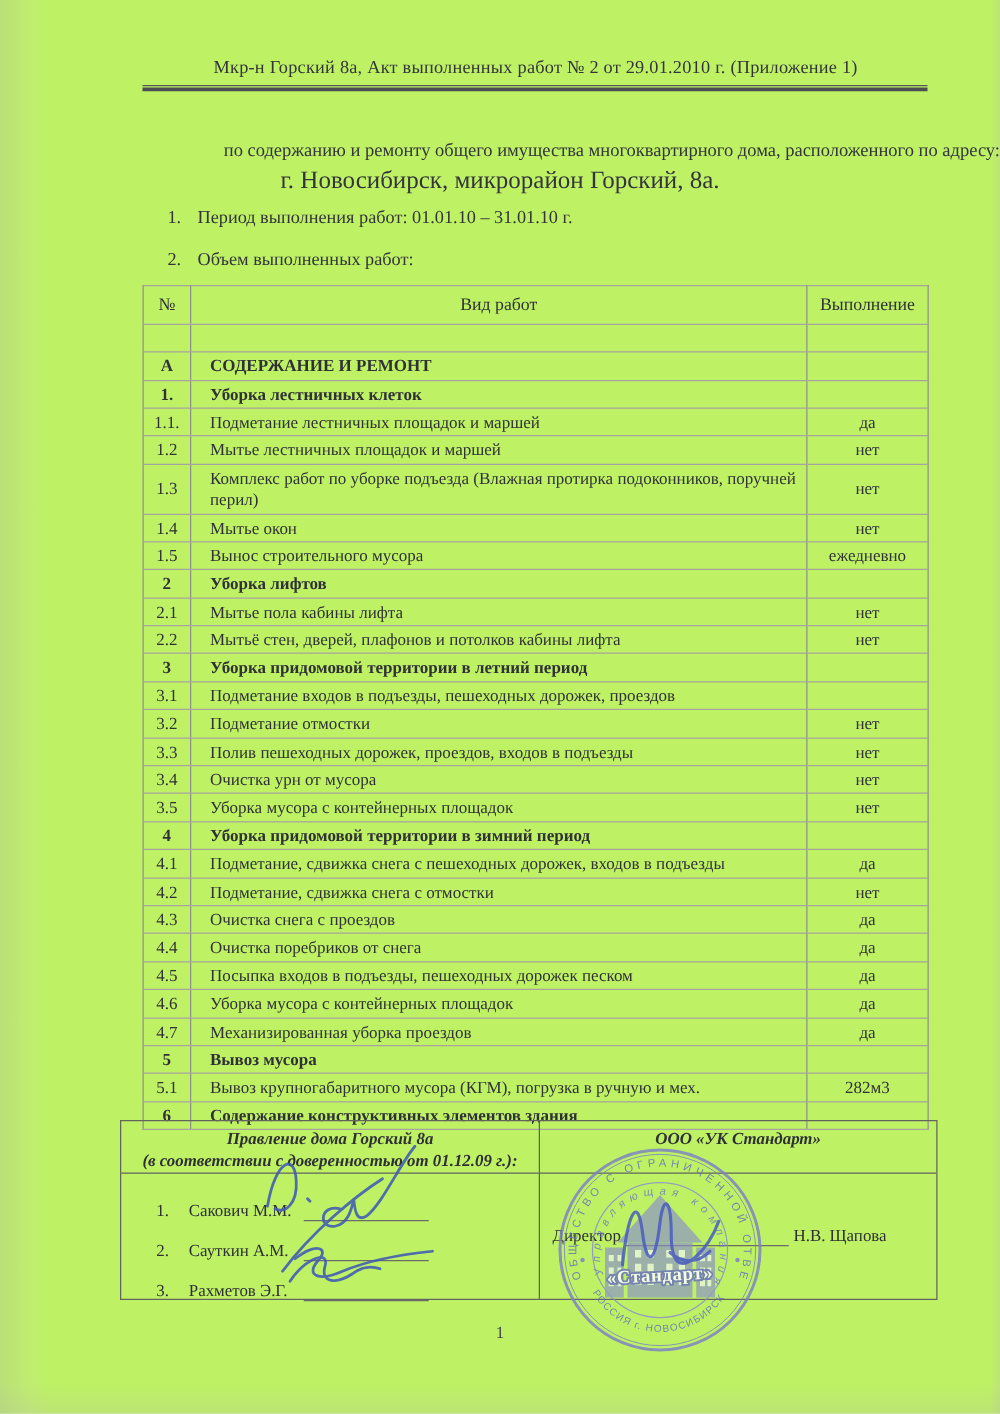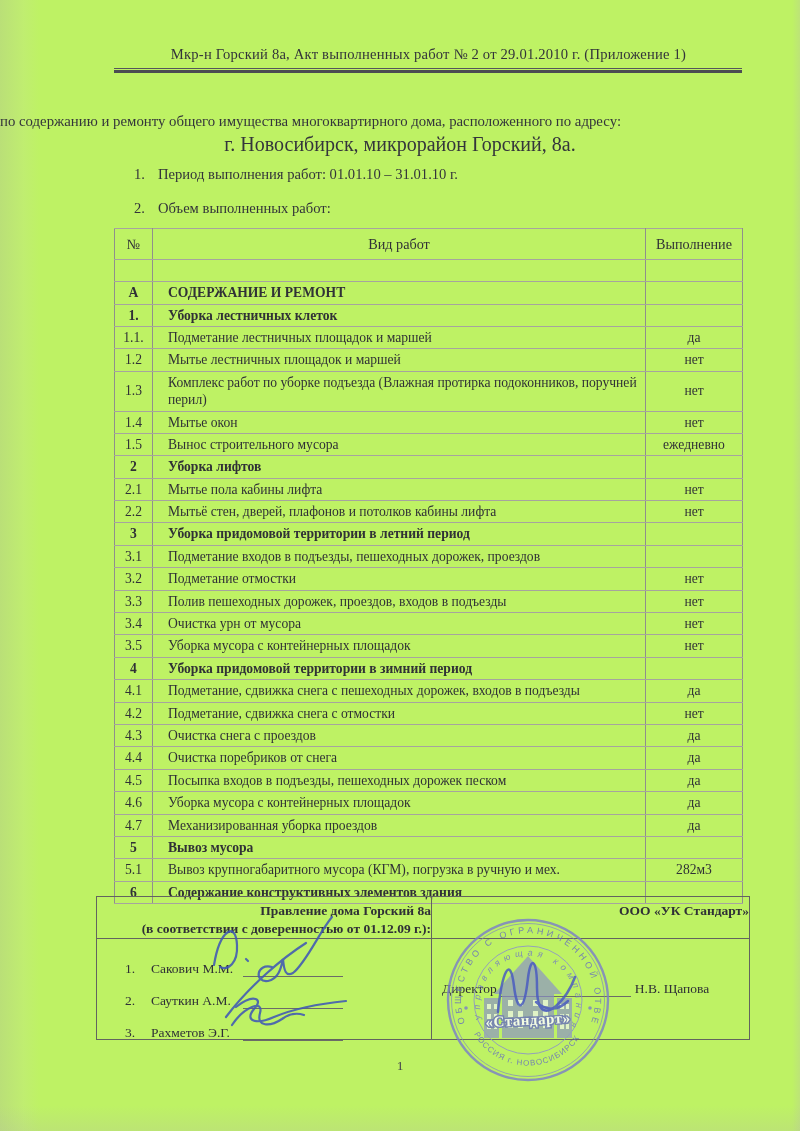"по содержанию и ремонту общего" .doc-sub1 { text-align: left -> right }
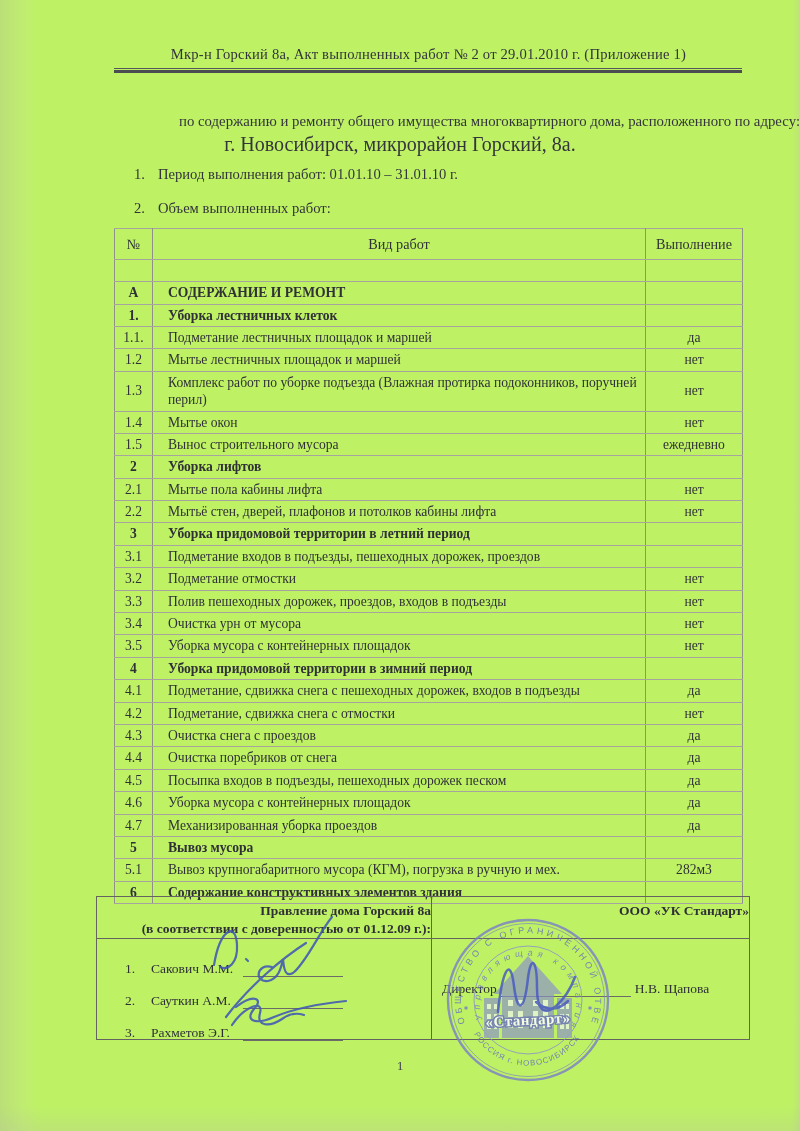"Правление дома Горский 8а" .sig-head { font-style: none -> italic; text-align: right -> center }
